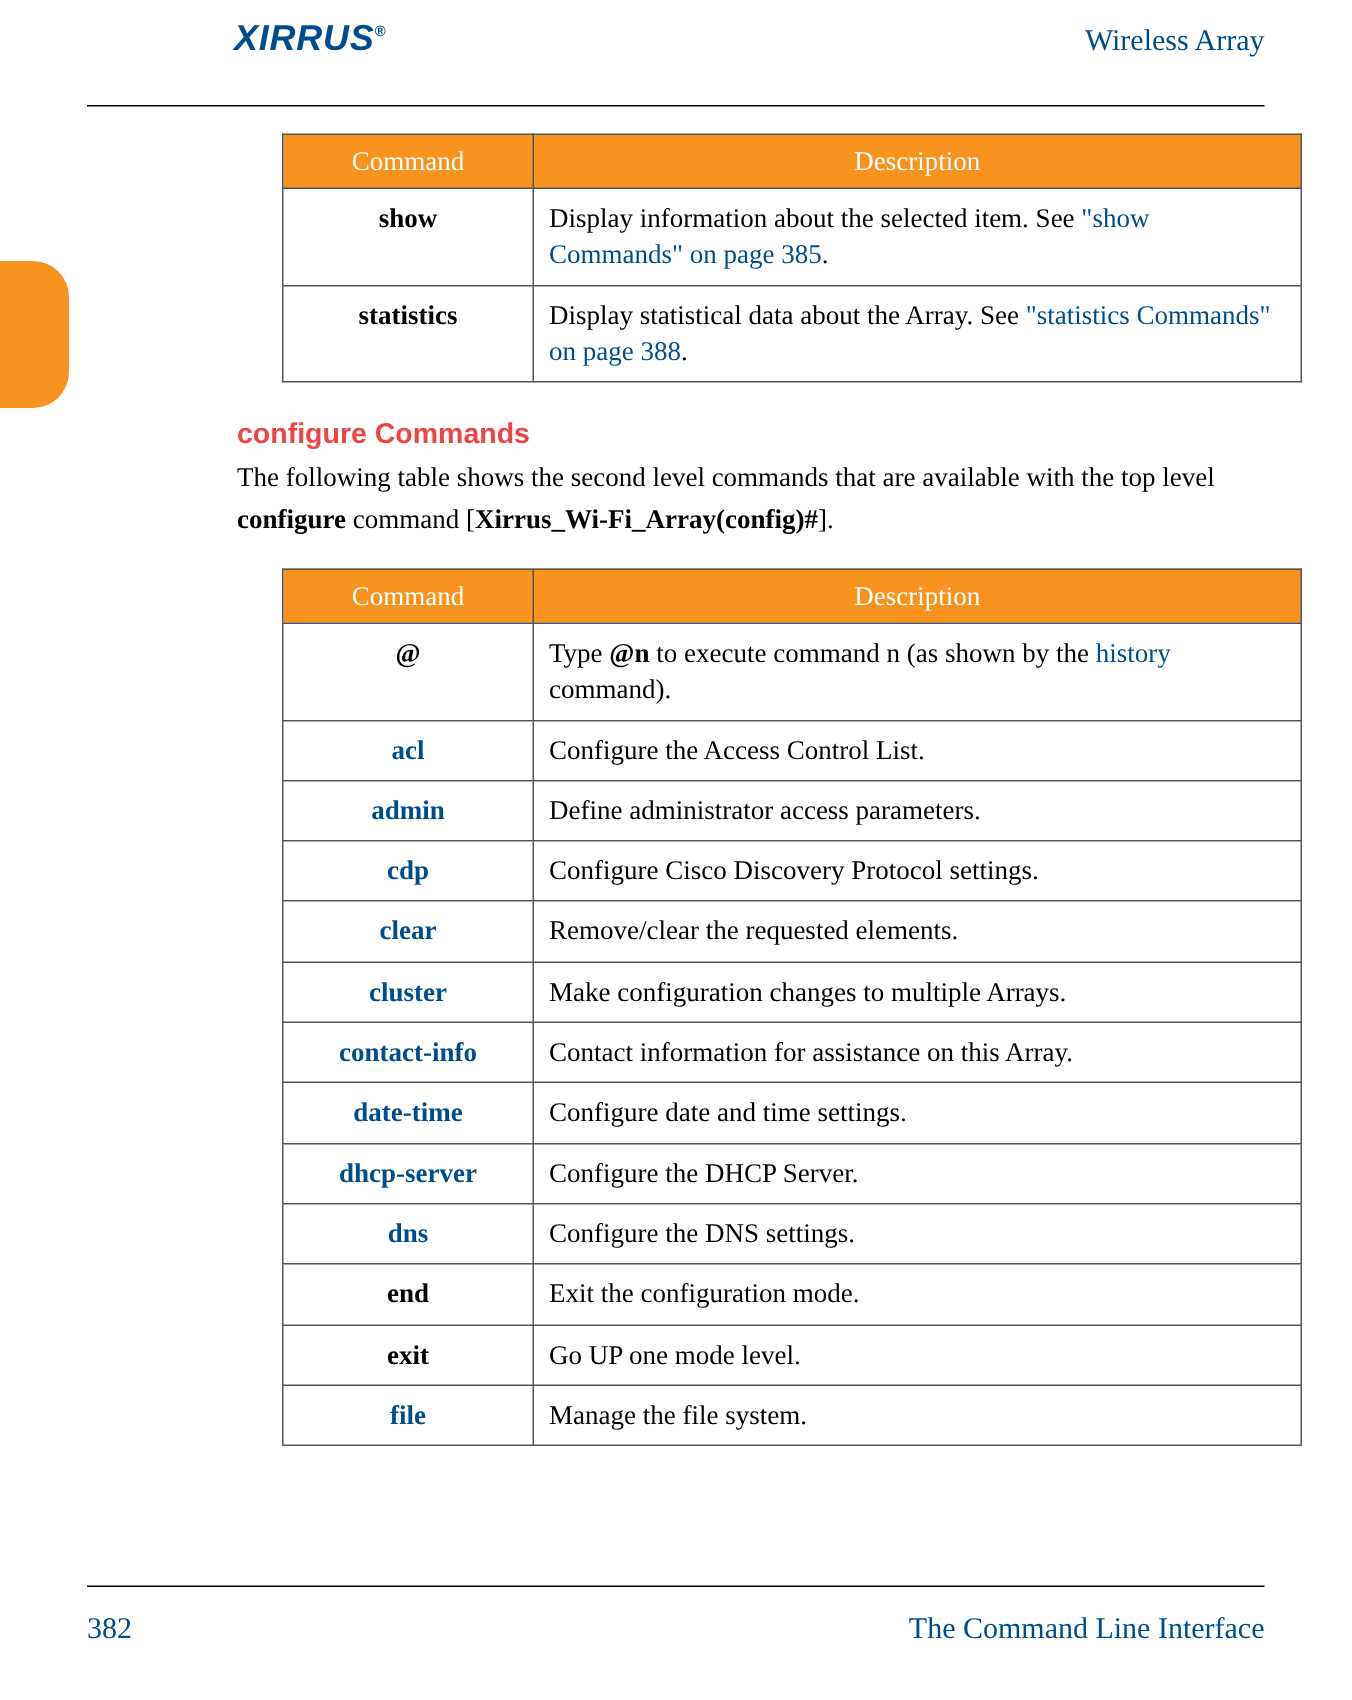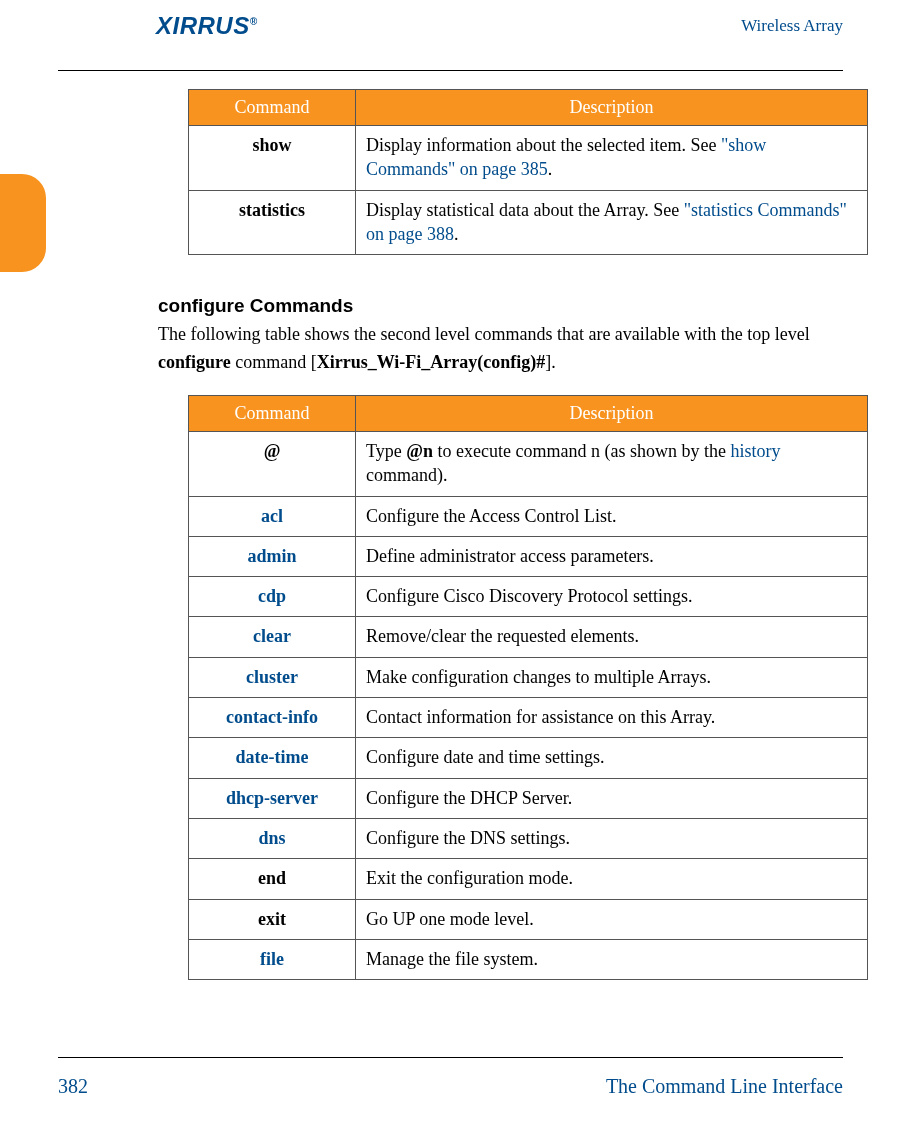"Wireless Array" .doc-title { font-size: 17px -> 20px }
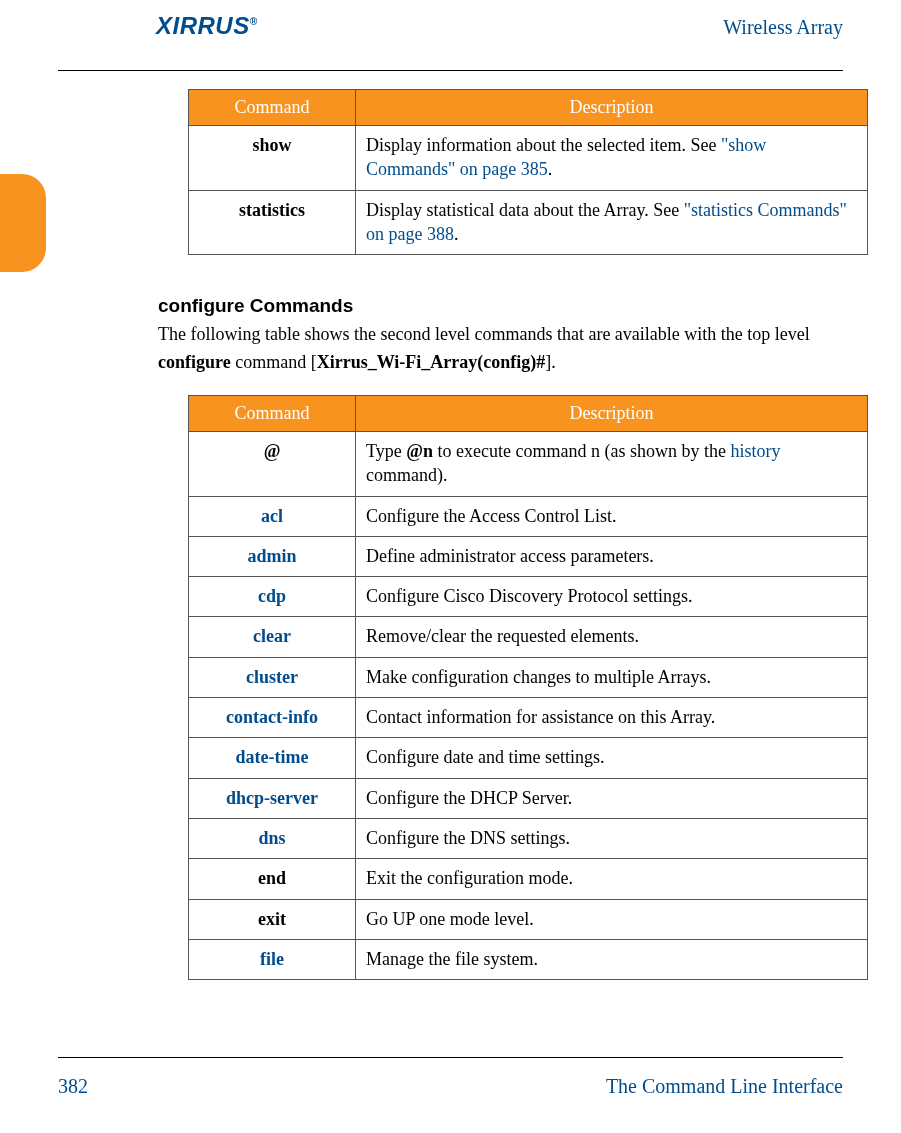"configure Commands" h3.section { color: #000000 -> #ef4444; margin: 40px 0 4px 0 -> 24px 0 4px 0 }
